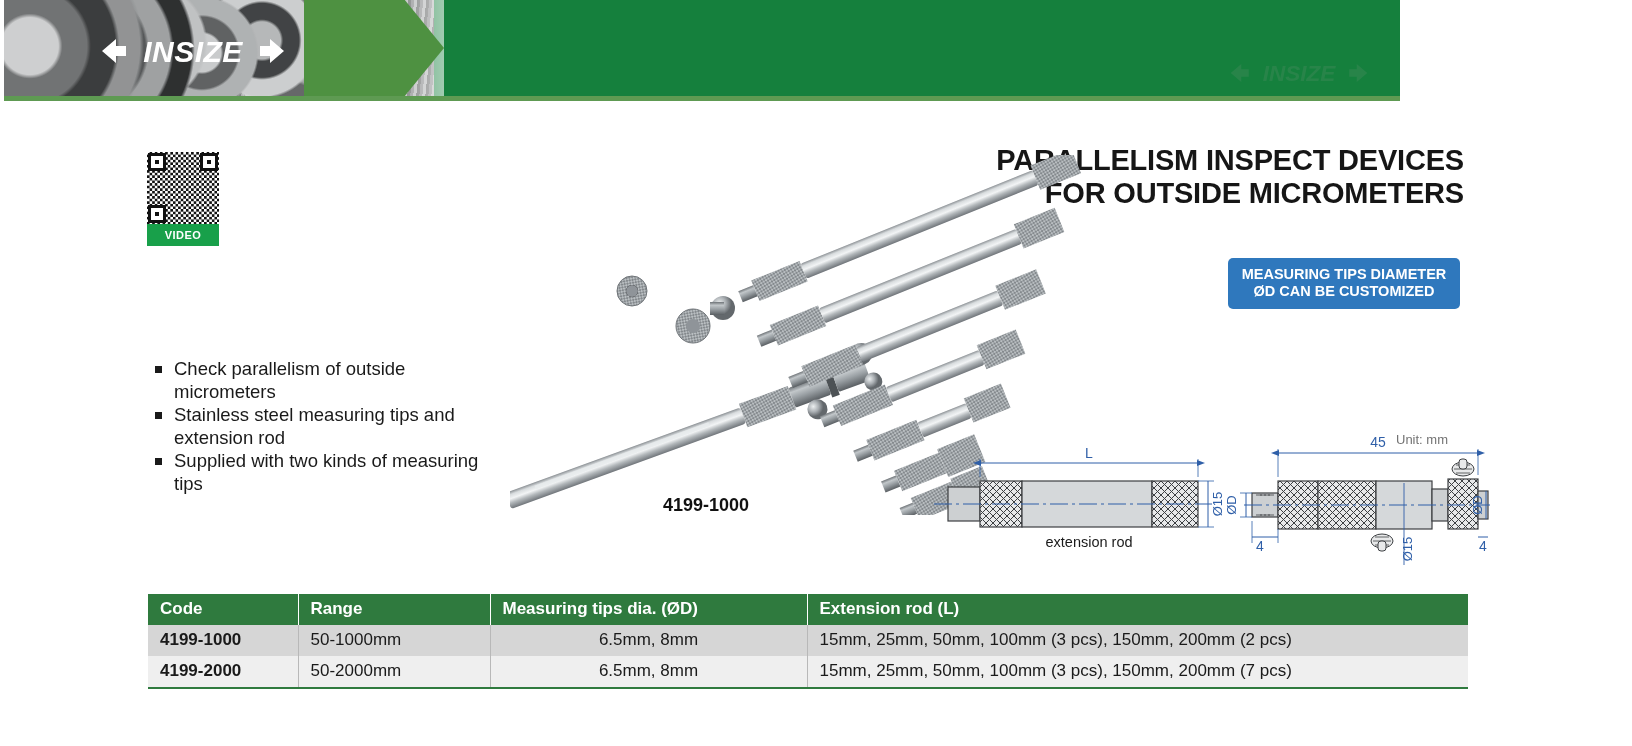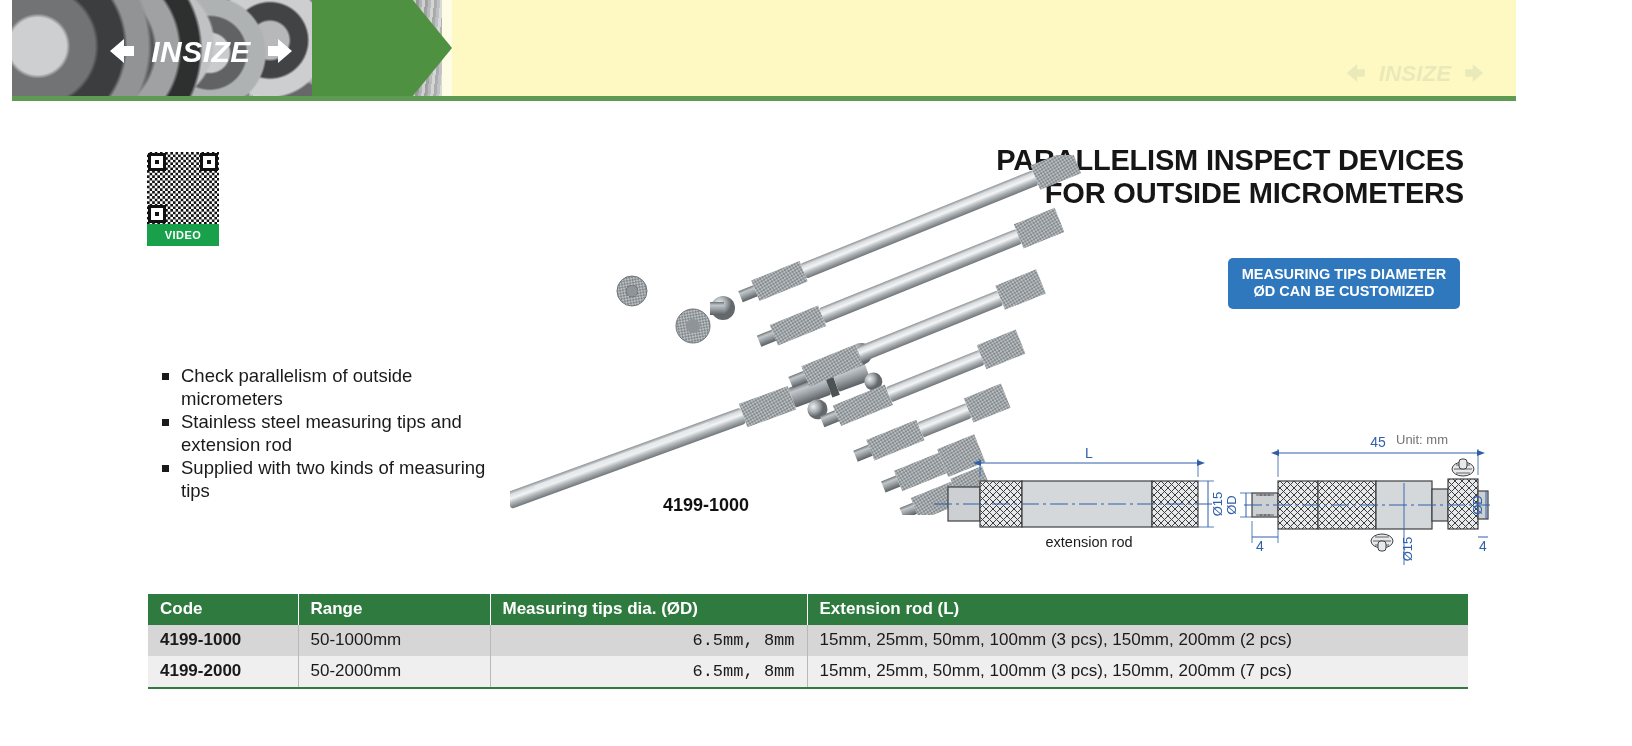"INSIZE" .header { background: #fef9c3 -> #15803d; left: 12px -> 4px; width: 1504px -> 1396px }
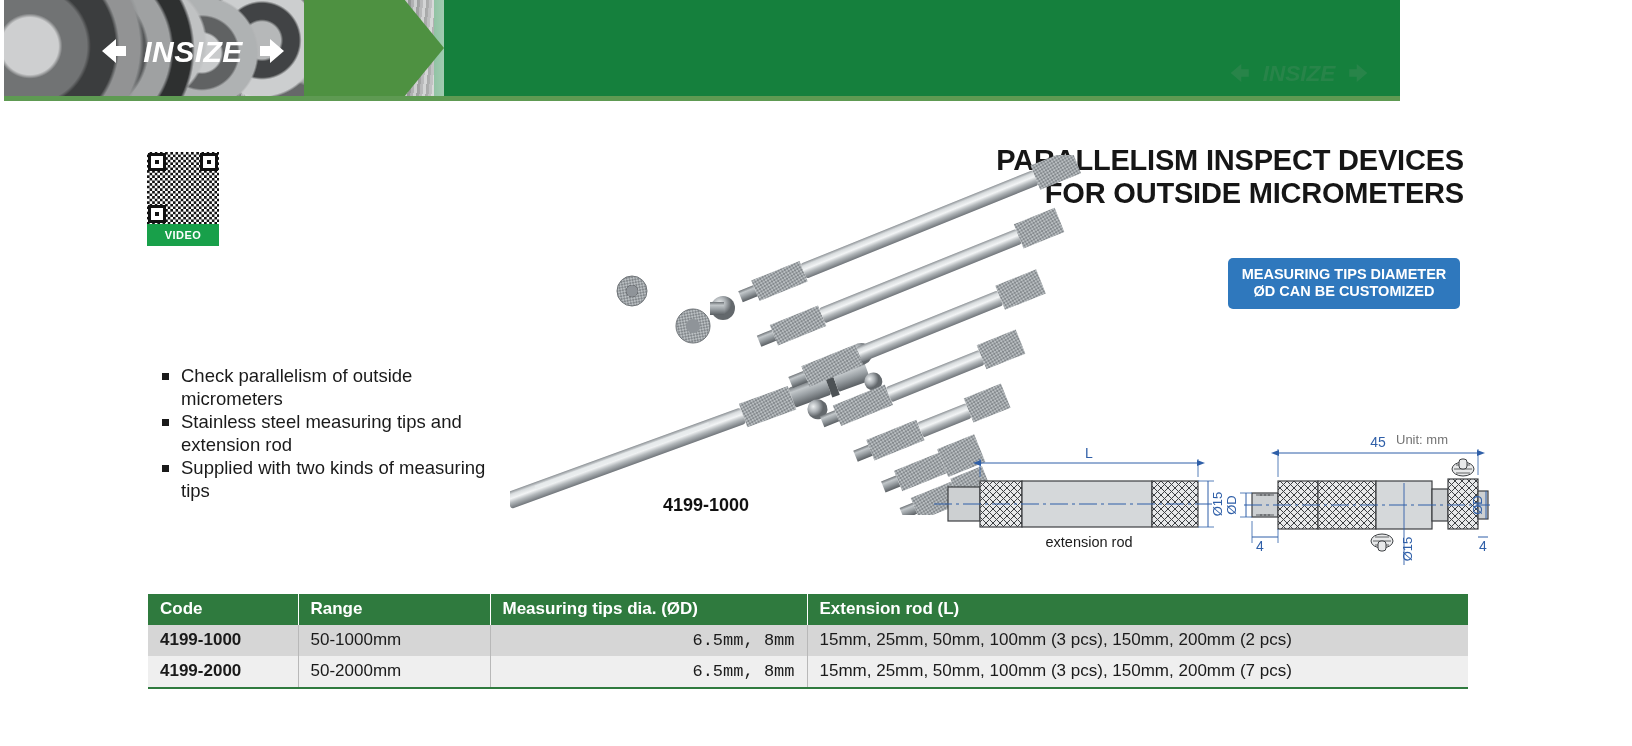"Check parallelism of outside micrometers" .features { margin: 15px -> 8px }
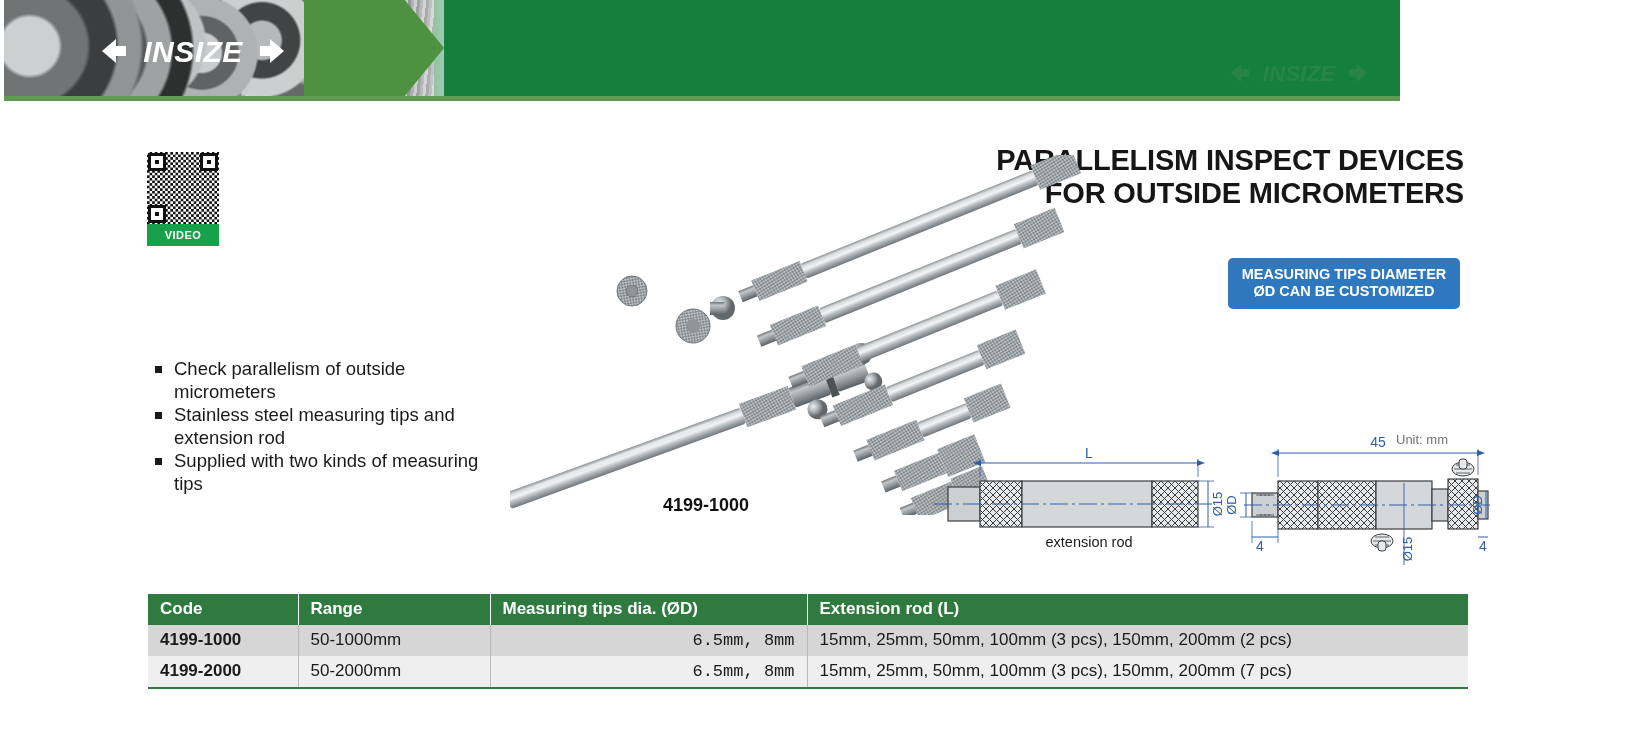"6.5mm, 8mm" .spec-table td.c { font-family: Liberation Mono, monospace -> none; text-align: right -> center }
